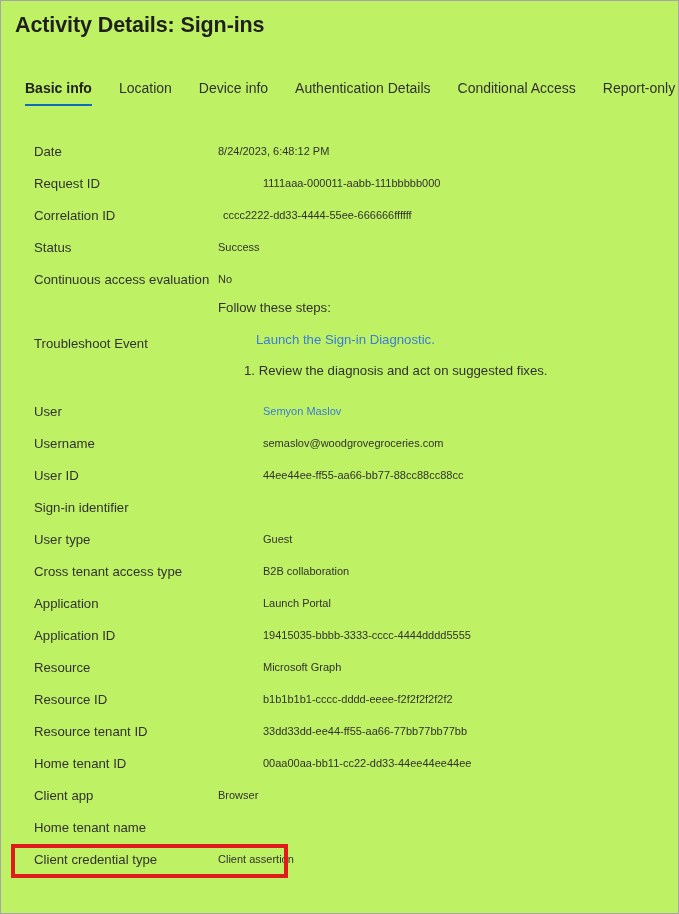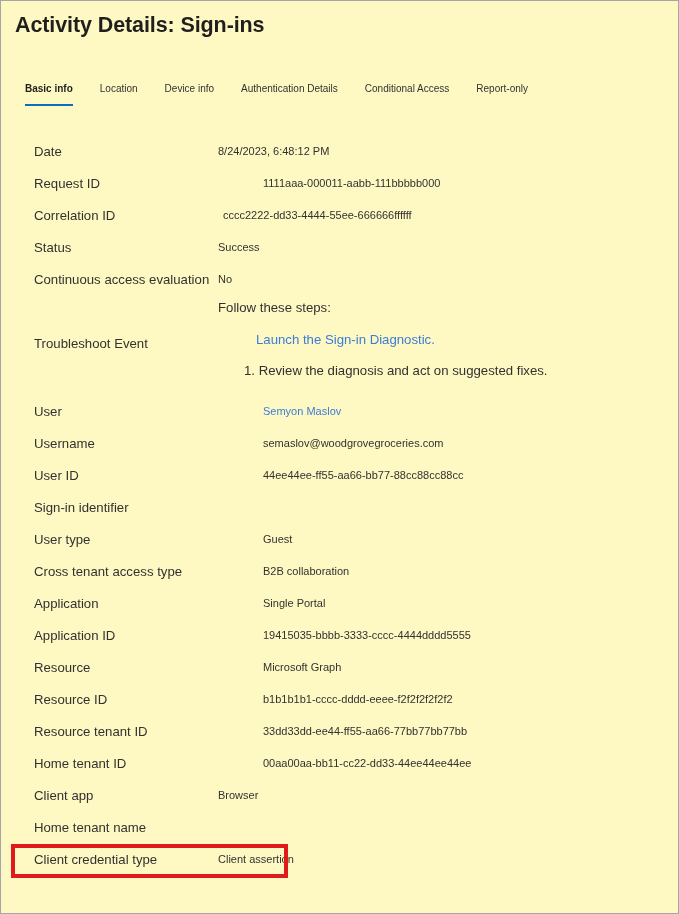"Activity Details: Sign-ins" .frame { background: #fef9c3 -> #bef264 }
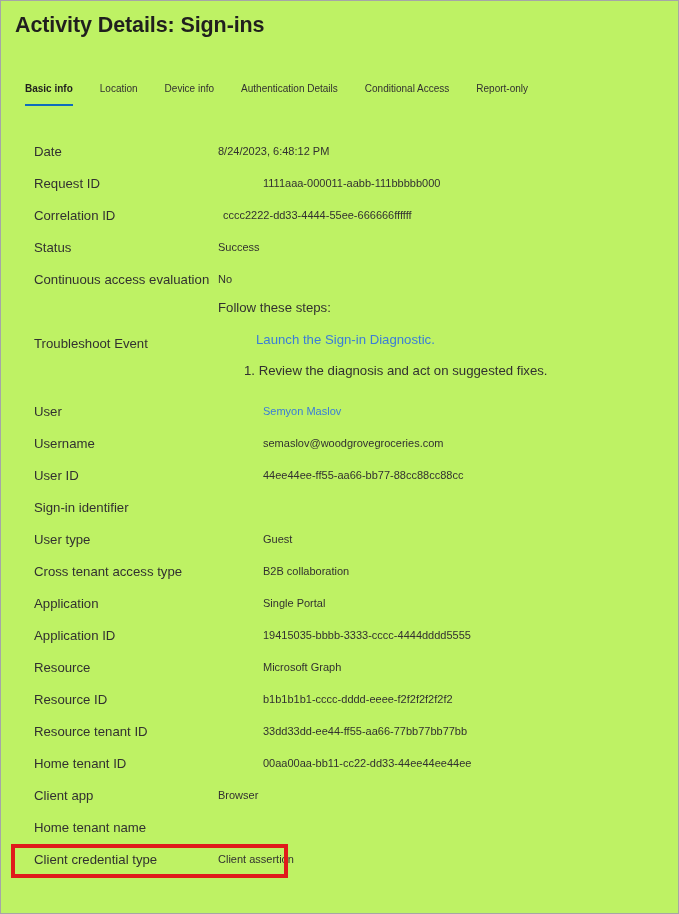"Basic info" .tab { font-size: 10px -> 14px }
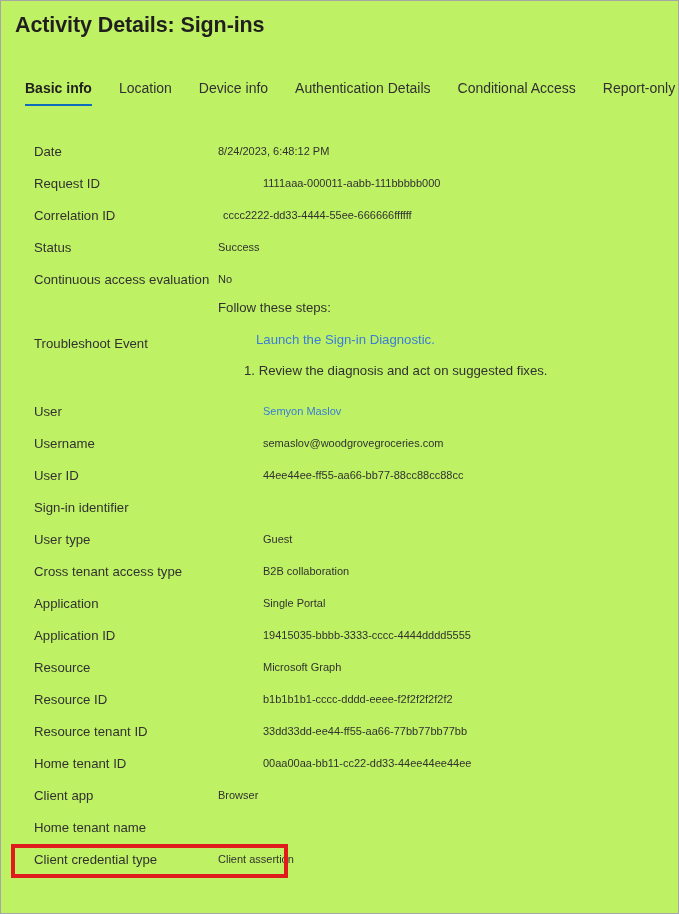"Single Portal" span.value { text: Single -> Launch }
